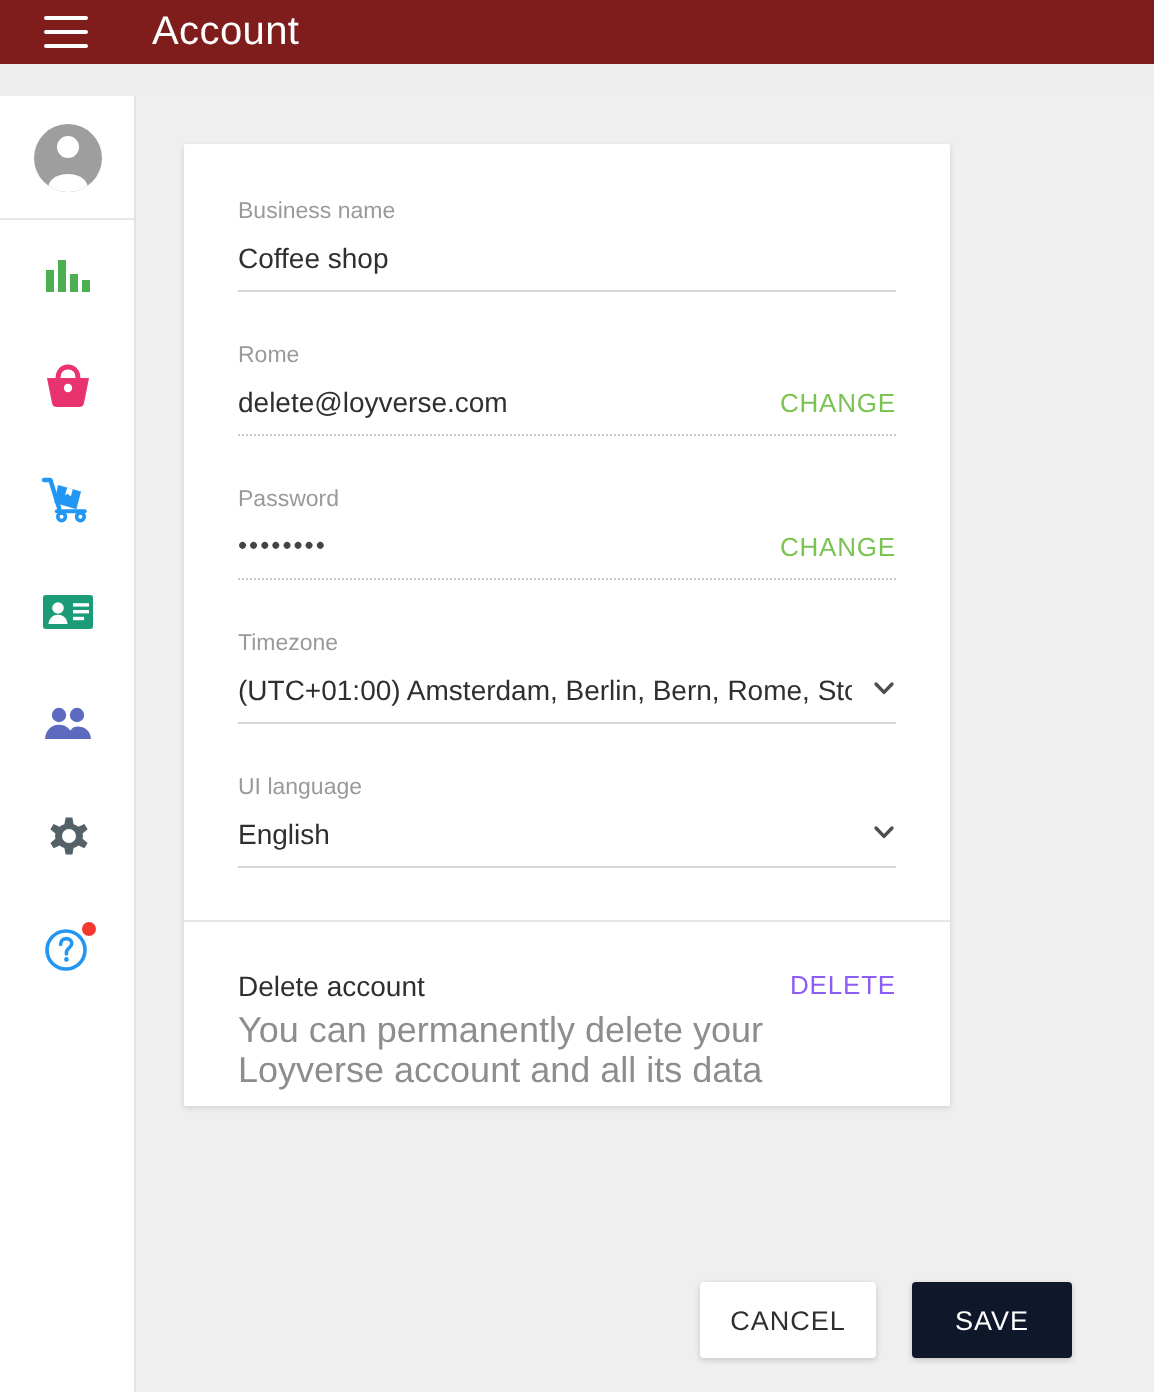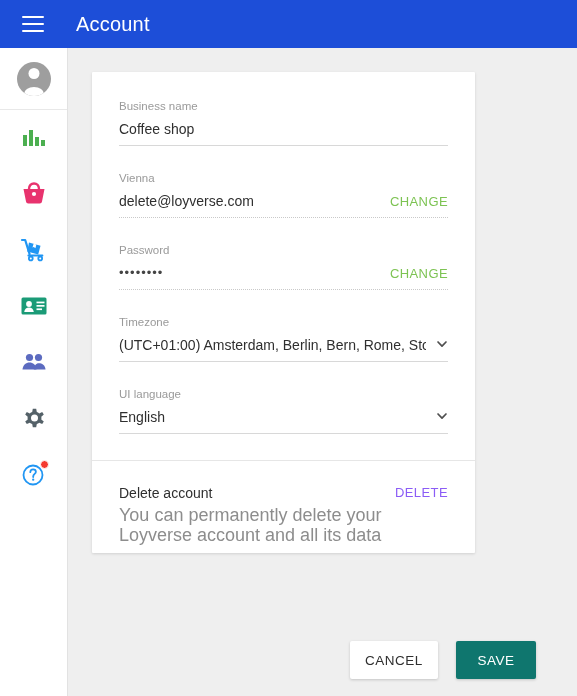"Account" .header { background: #1d4ed8 -> #7f1d1d; height: 48px -> 32px }
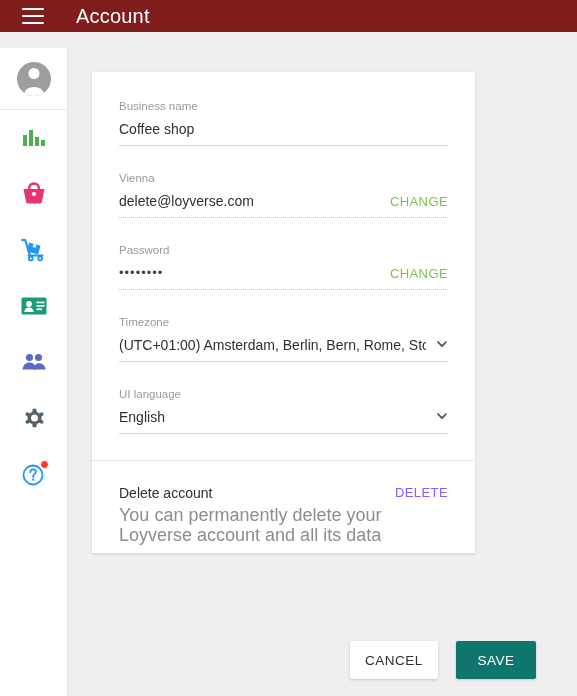"Vienna" div.field-label { text: Vienna -> Rome }
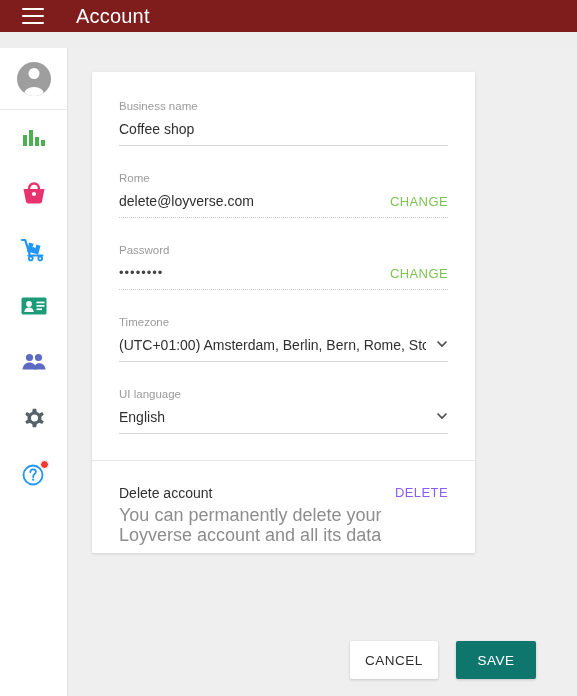"SAVE" .btn-save { background: #0f766e -> #0f172a }
